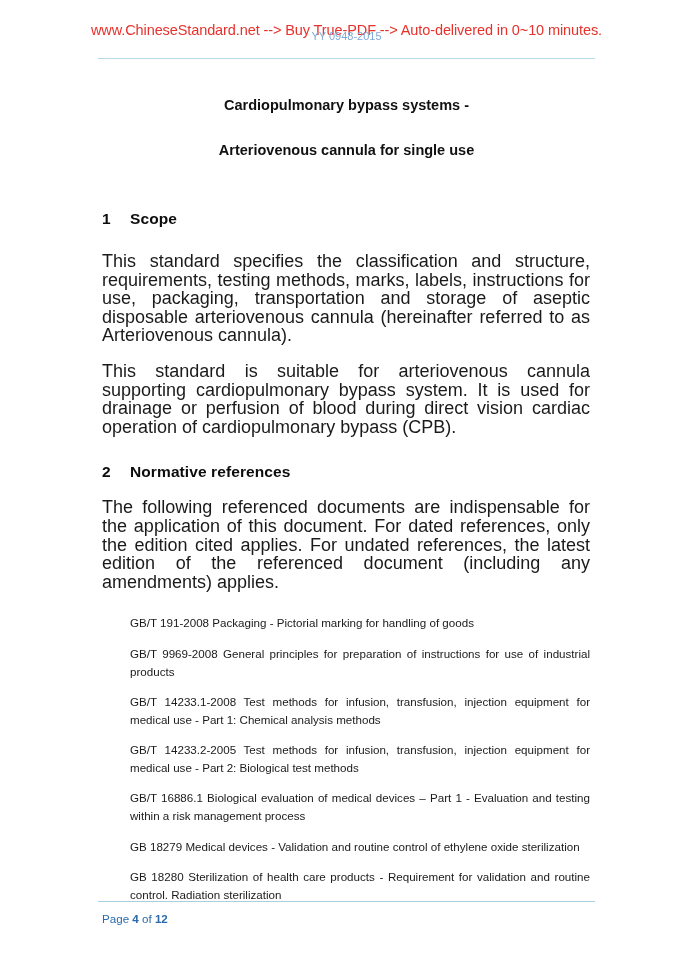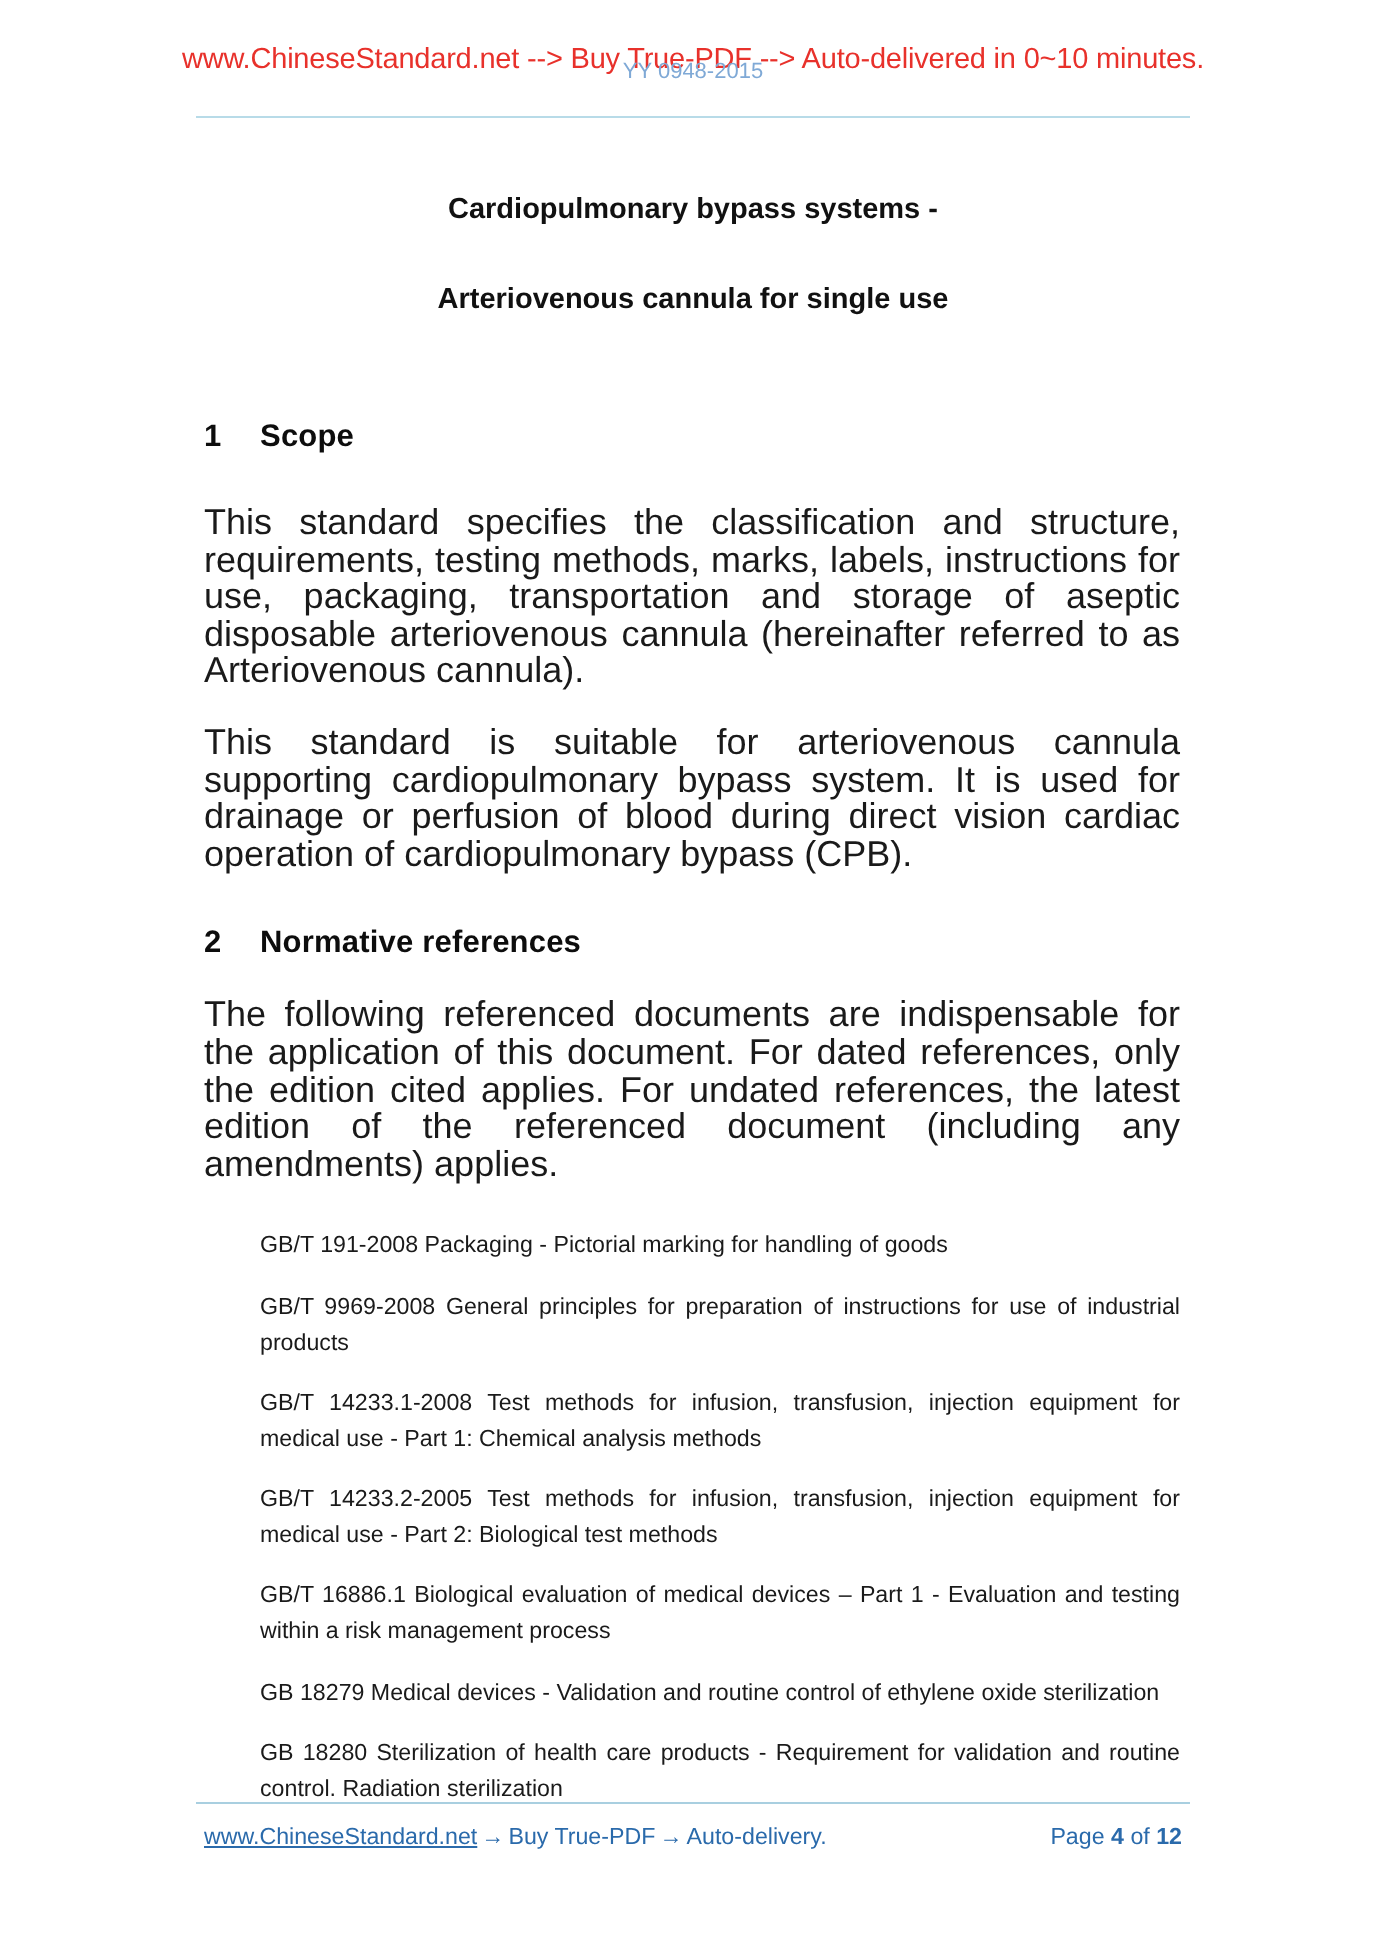"www.ChineseStandard.net → Buy True-PDF →" span.left { html: <span><span>www.ChineseStandard.net</span><span>→</span><span>Buy True-PDF</span><span>→</span><span>Auto-delivery.</span></span> -> none }
